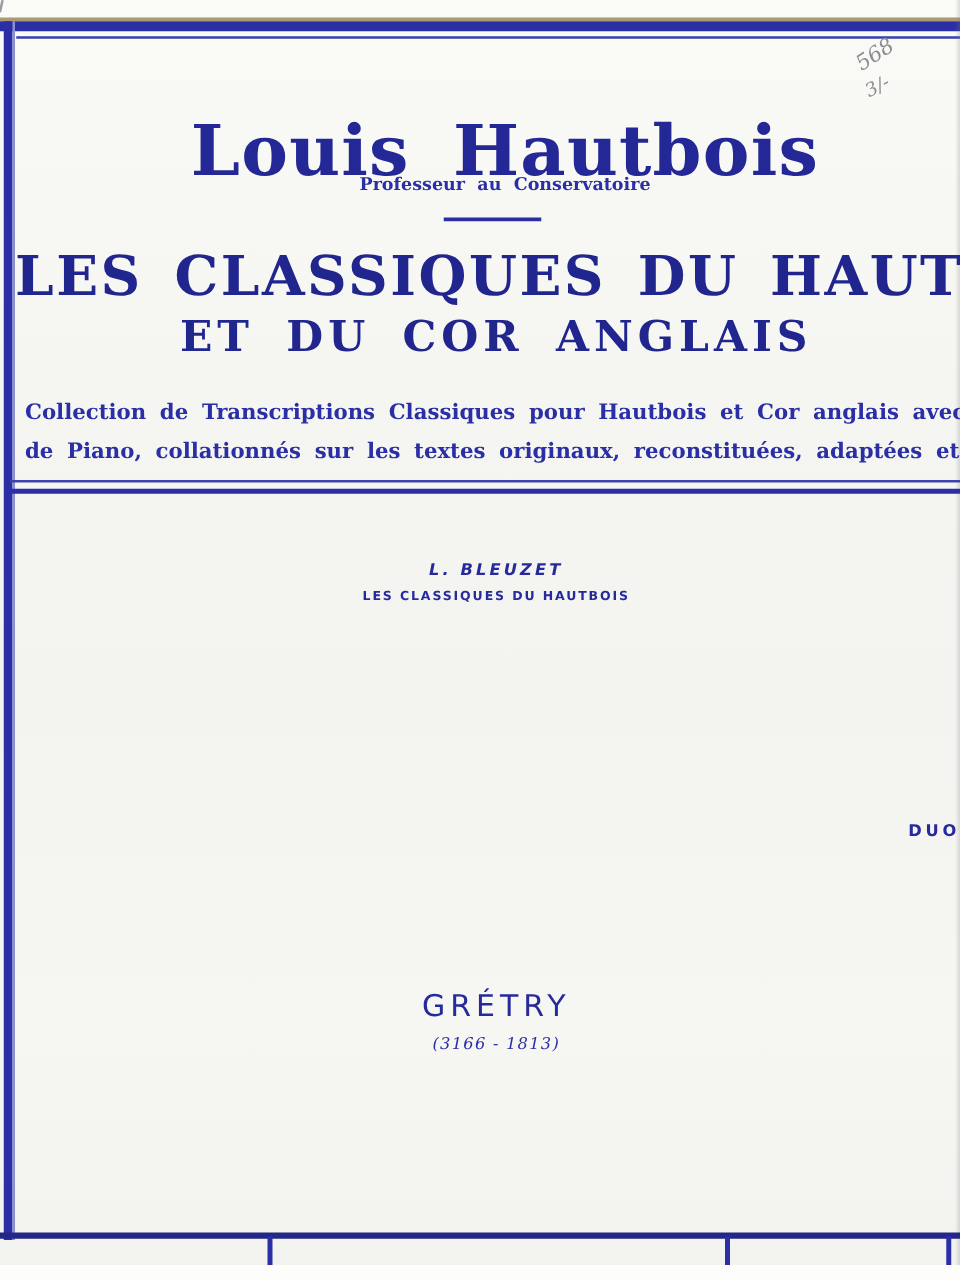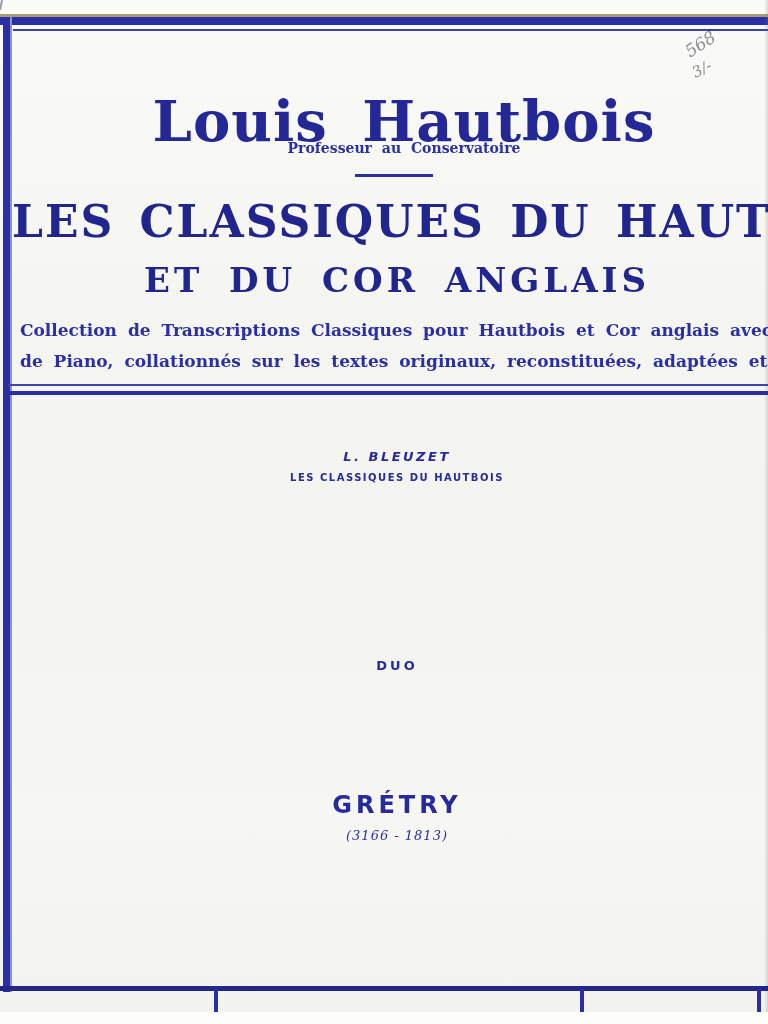"ET DU COR ANGLAIS" .series-2 { top: 260px -> 250px }
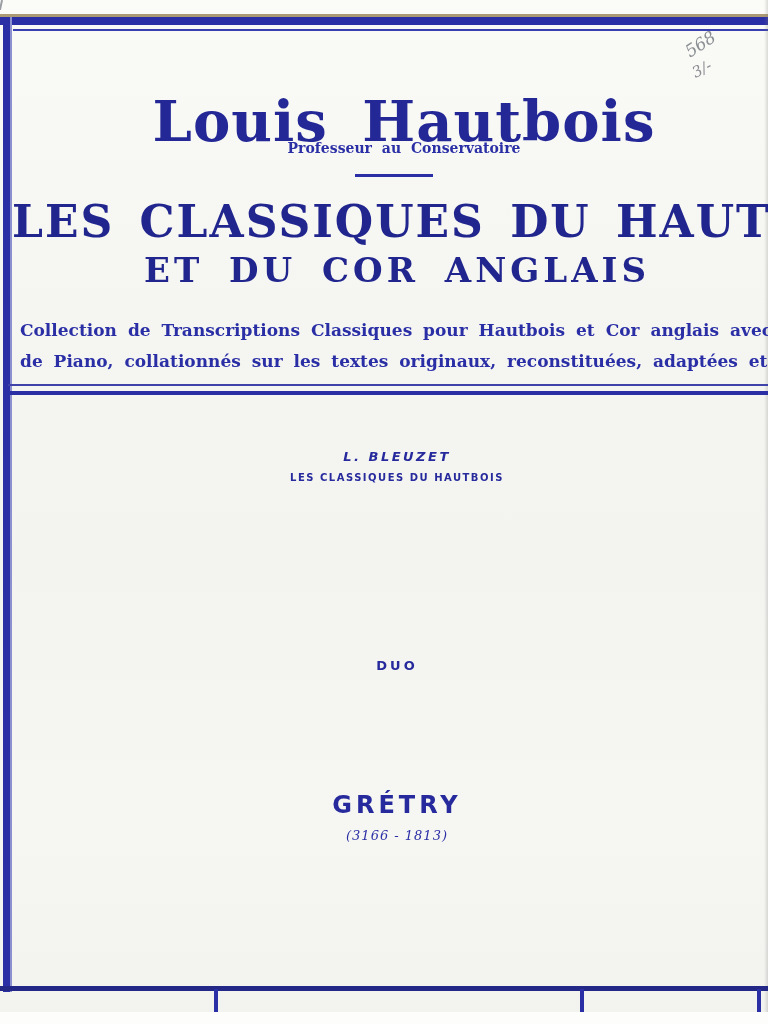"DUO" .work-sub { text-align: none -> right }
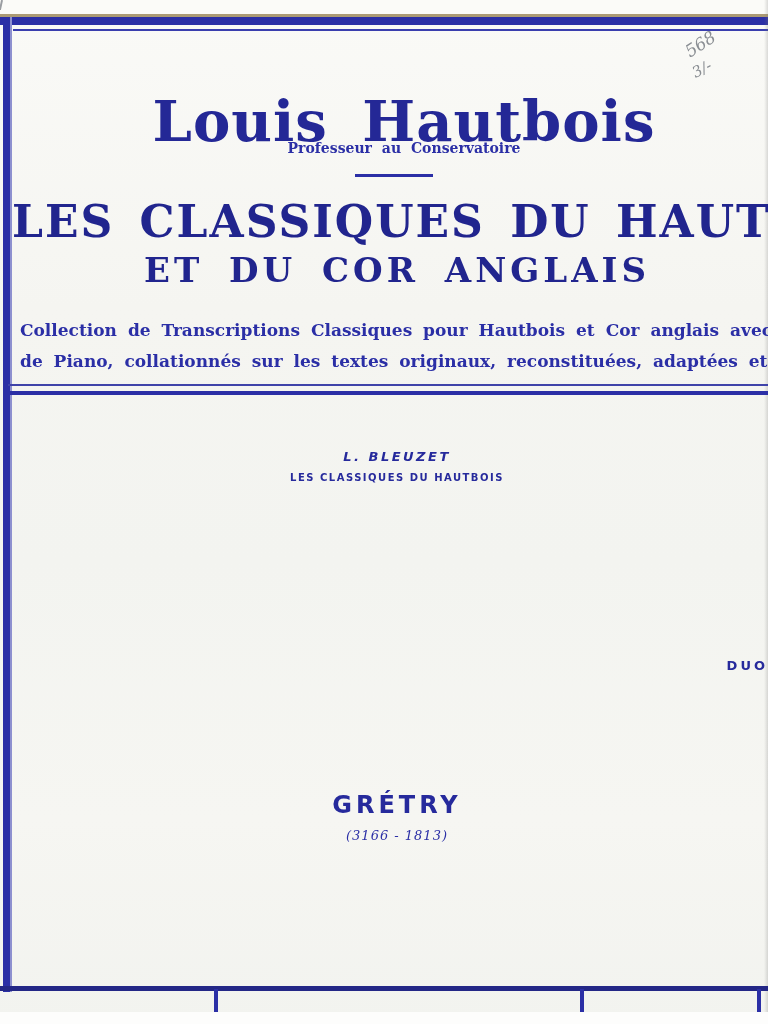"GRÉTRY" .composer-name { font-weight: bold -> normal }
